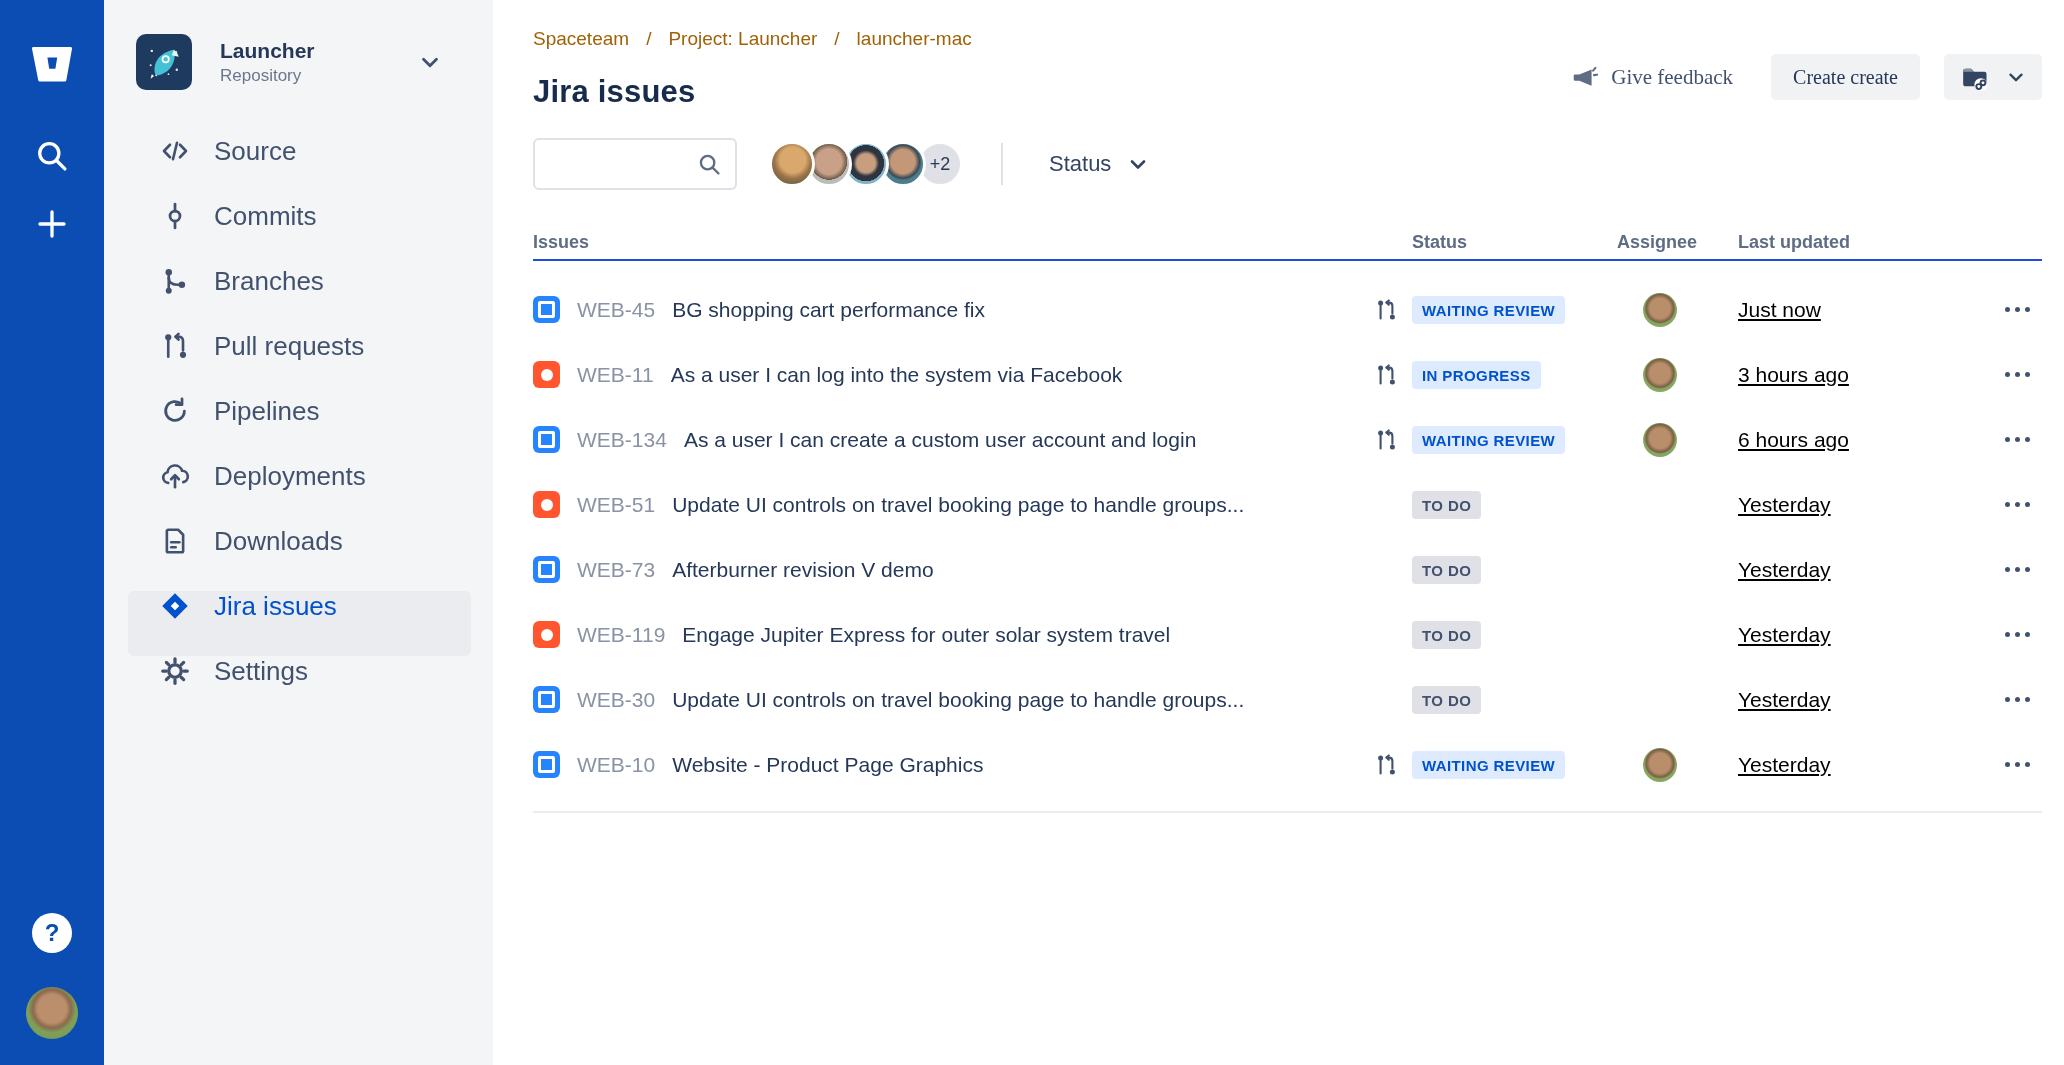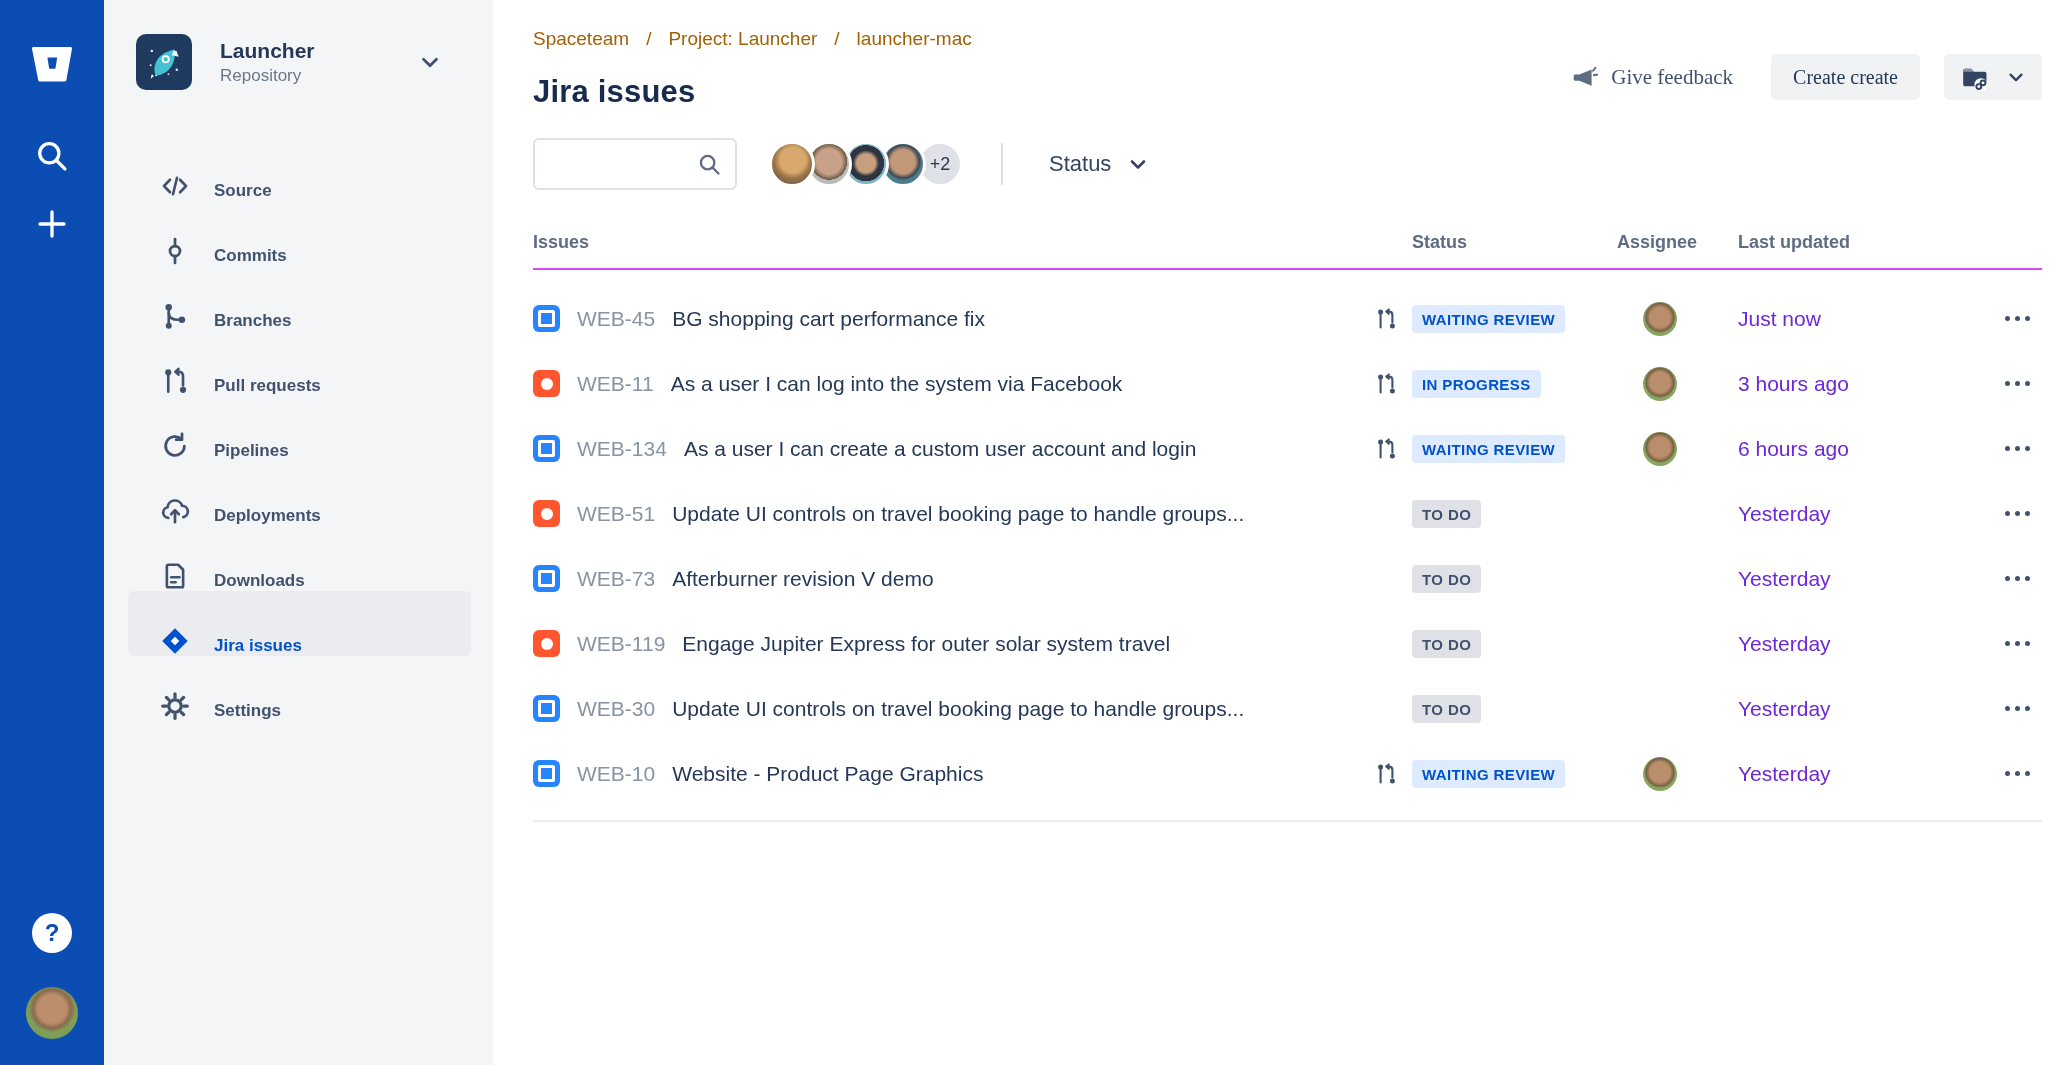"Source" .nav-item { align-items: flex-end -> flex-start; font-size: 17px -> 26px; font-weight: bold -> none }
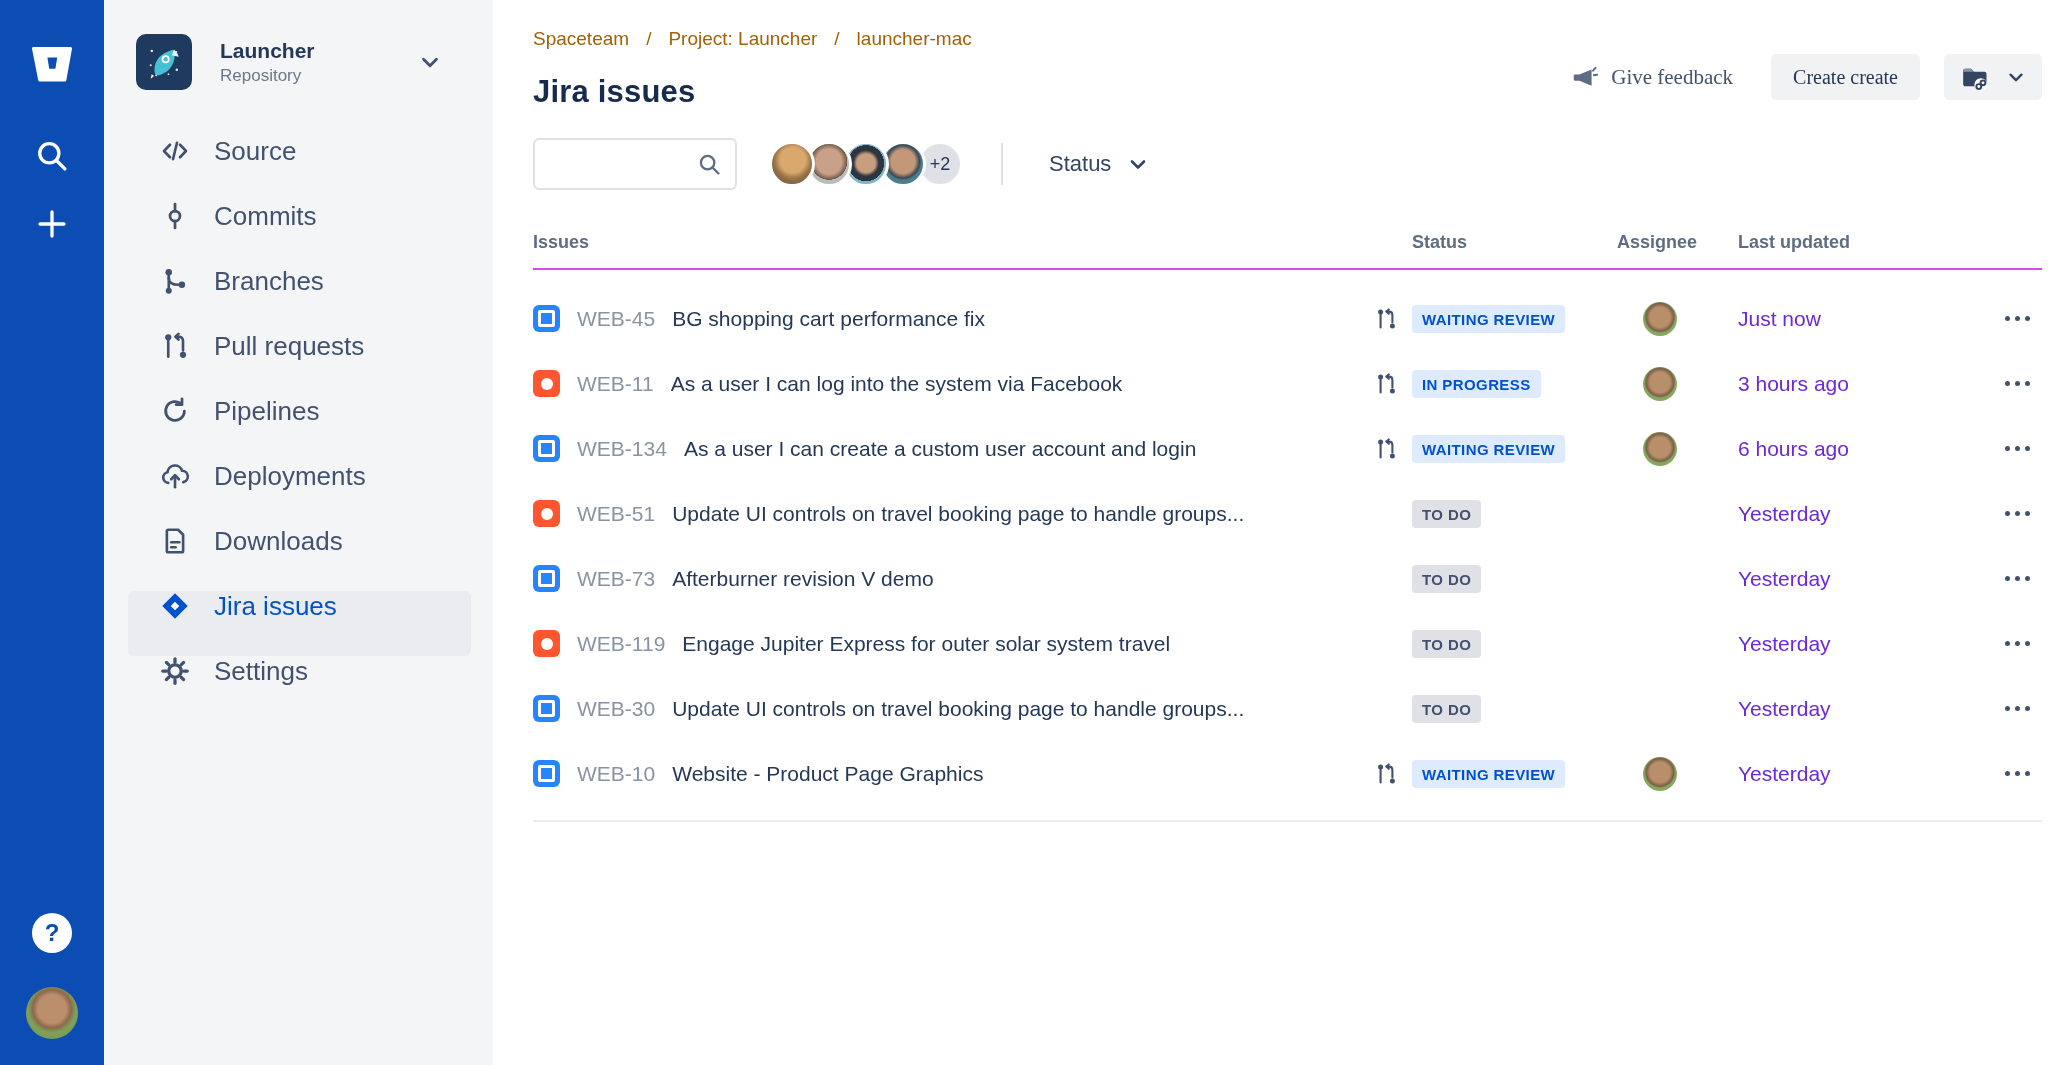"Issues" .t-header { border-bottom: 2px solid #d946ef -> 2px solid #1d4ed8; padding-bottom: 15px -> 6px }
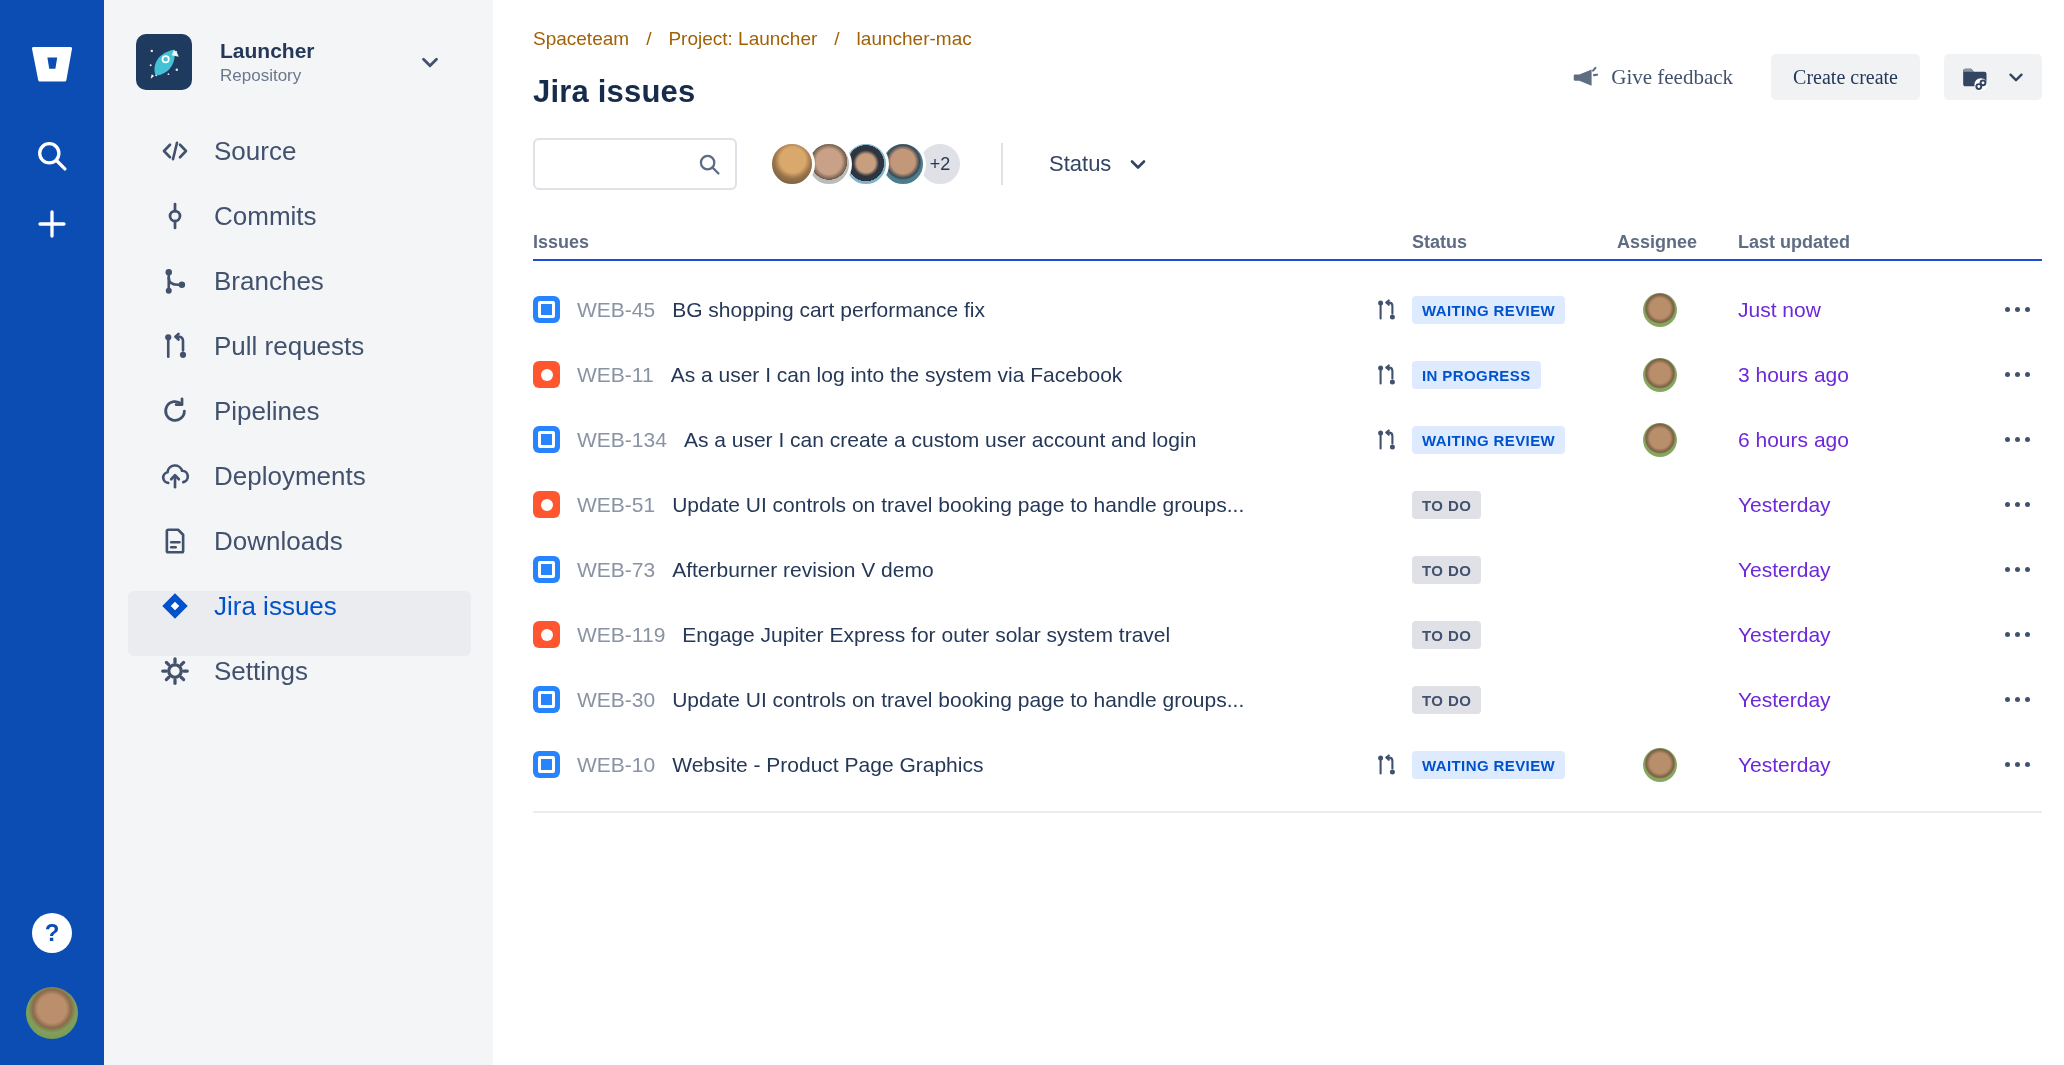"Just now" .updated-cell { color: #6d28d9 -> #000000; text-decoration: none -> underline }
